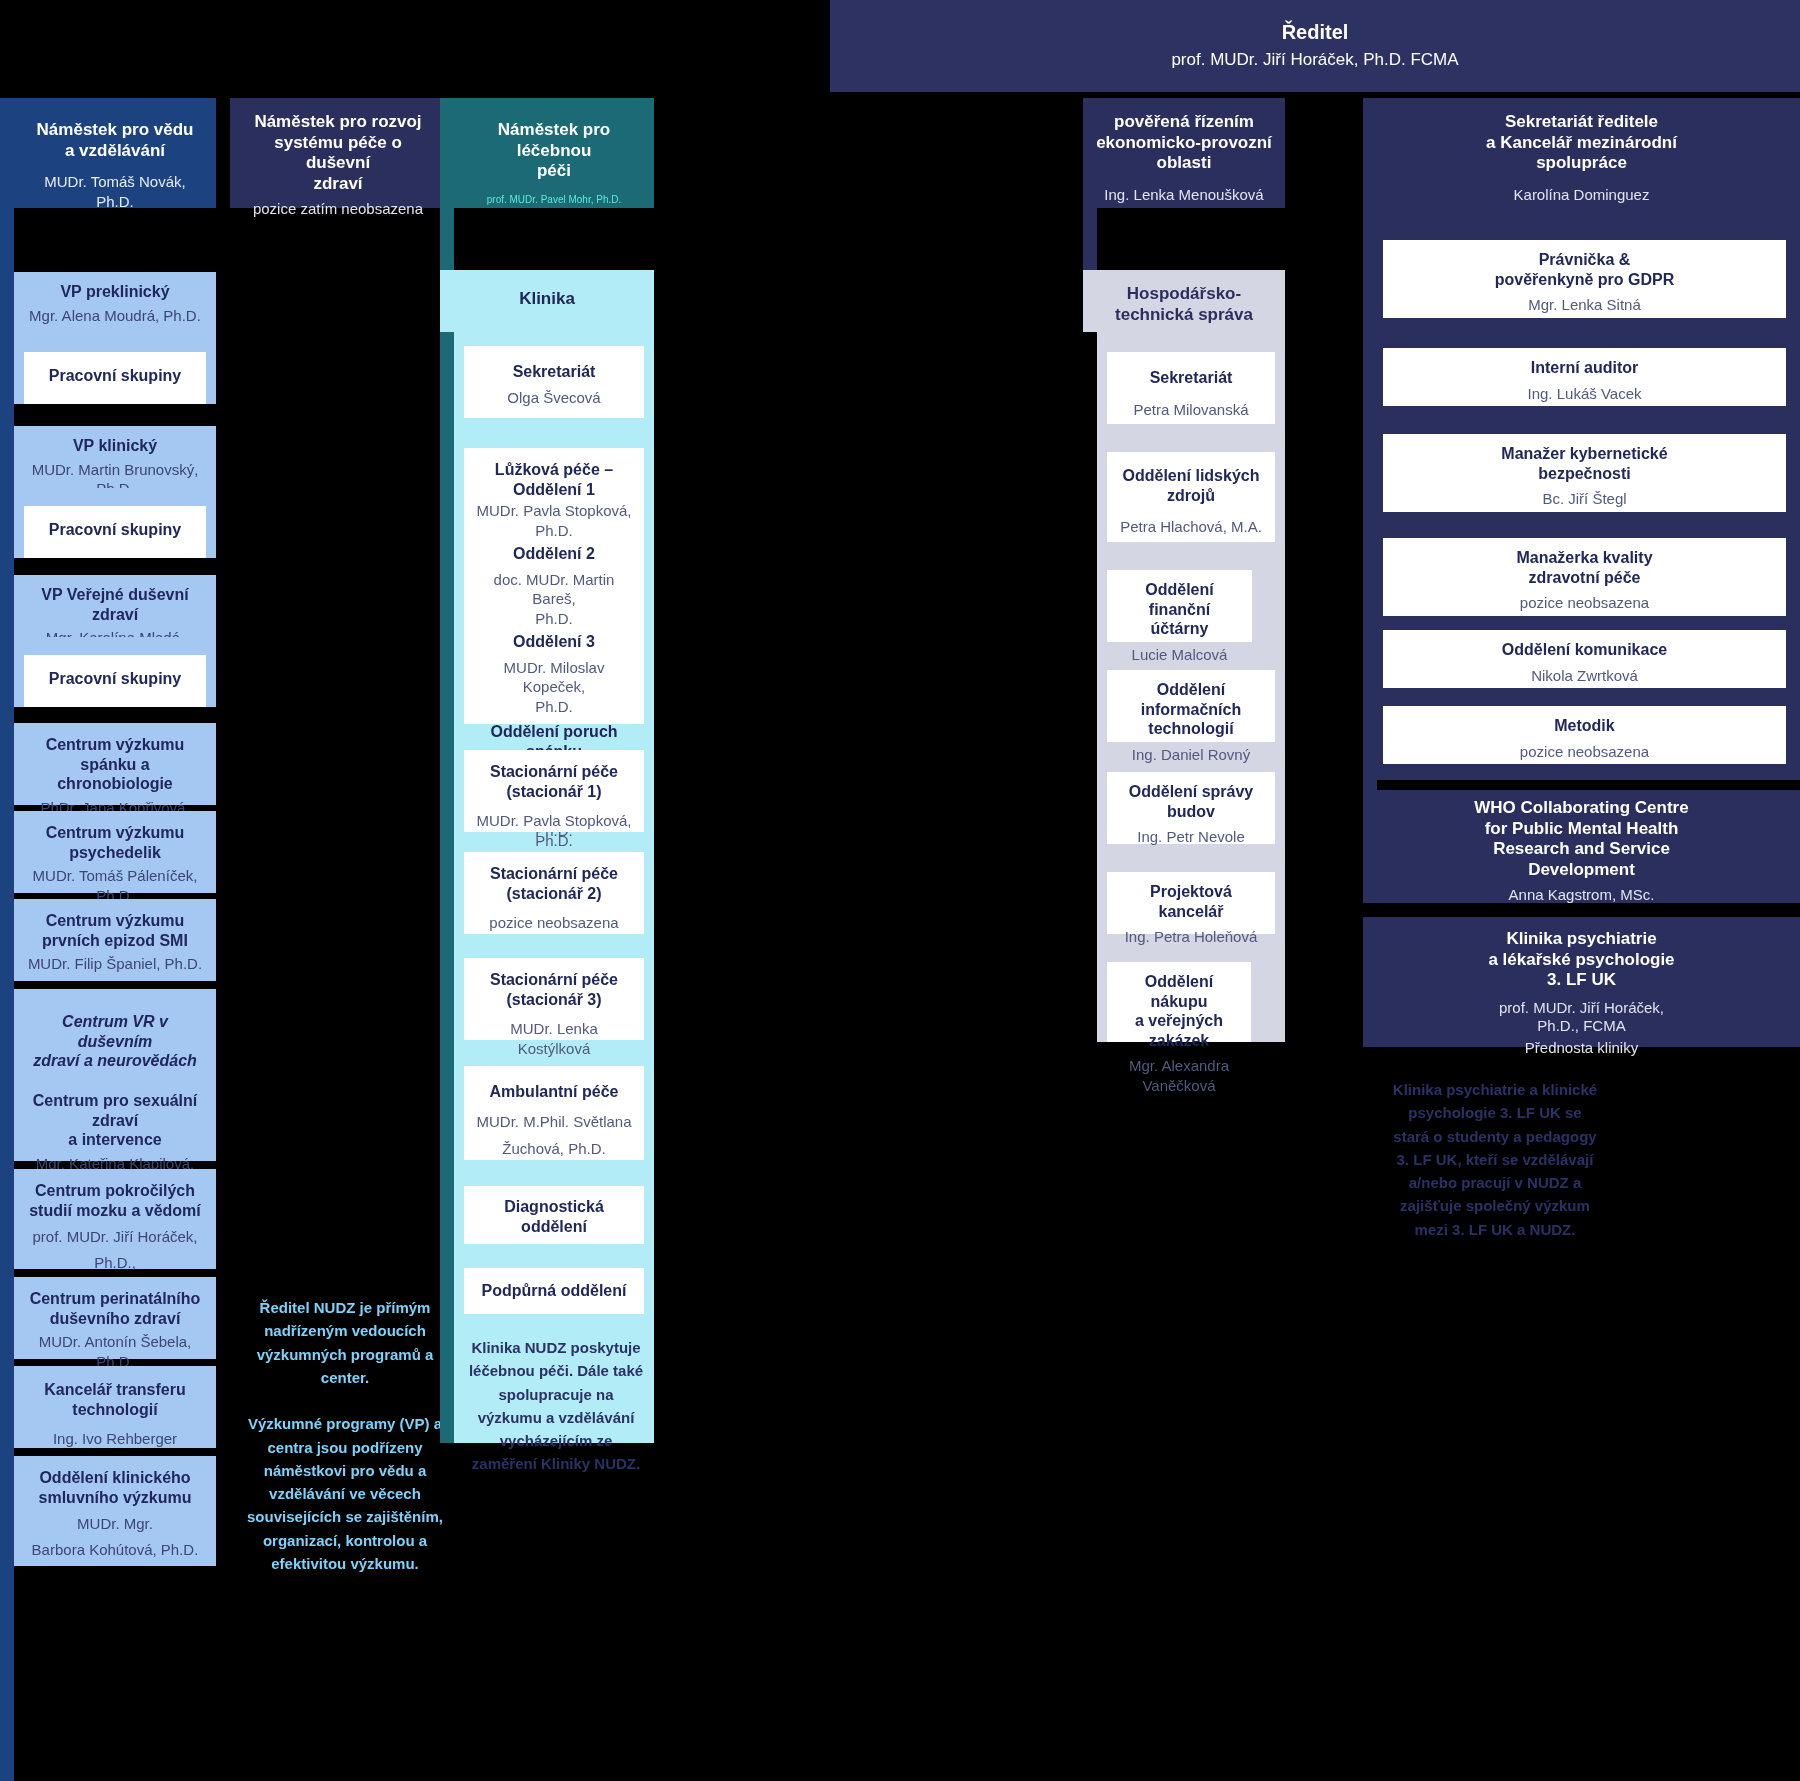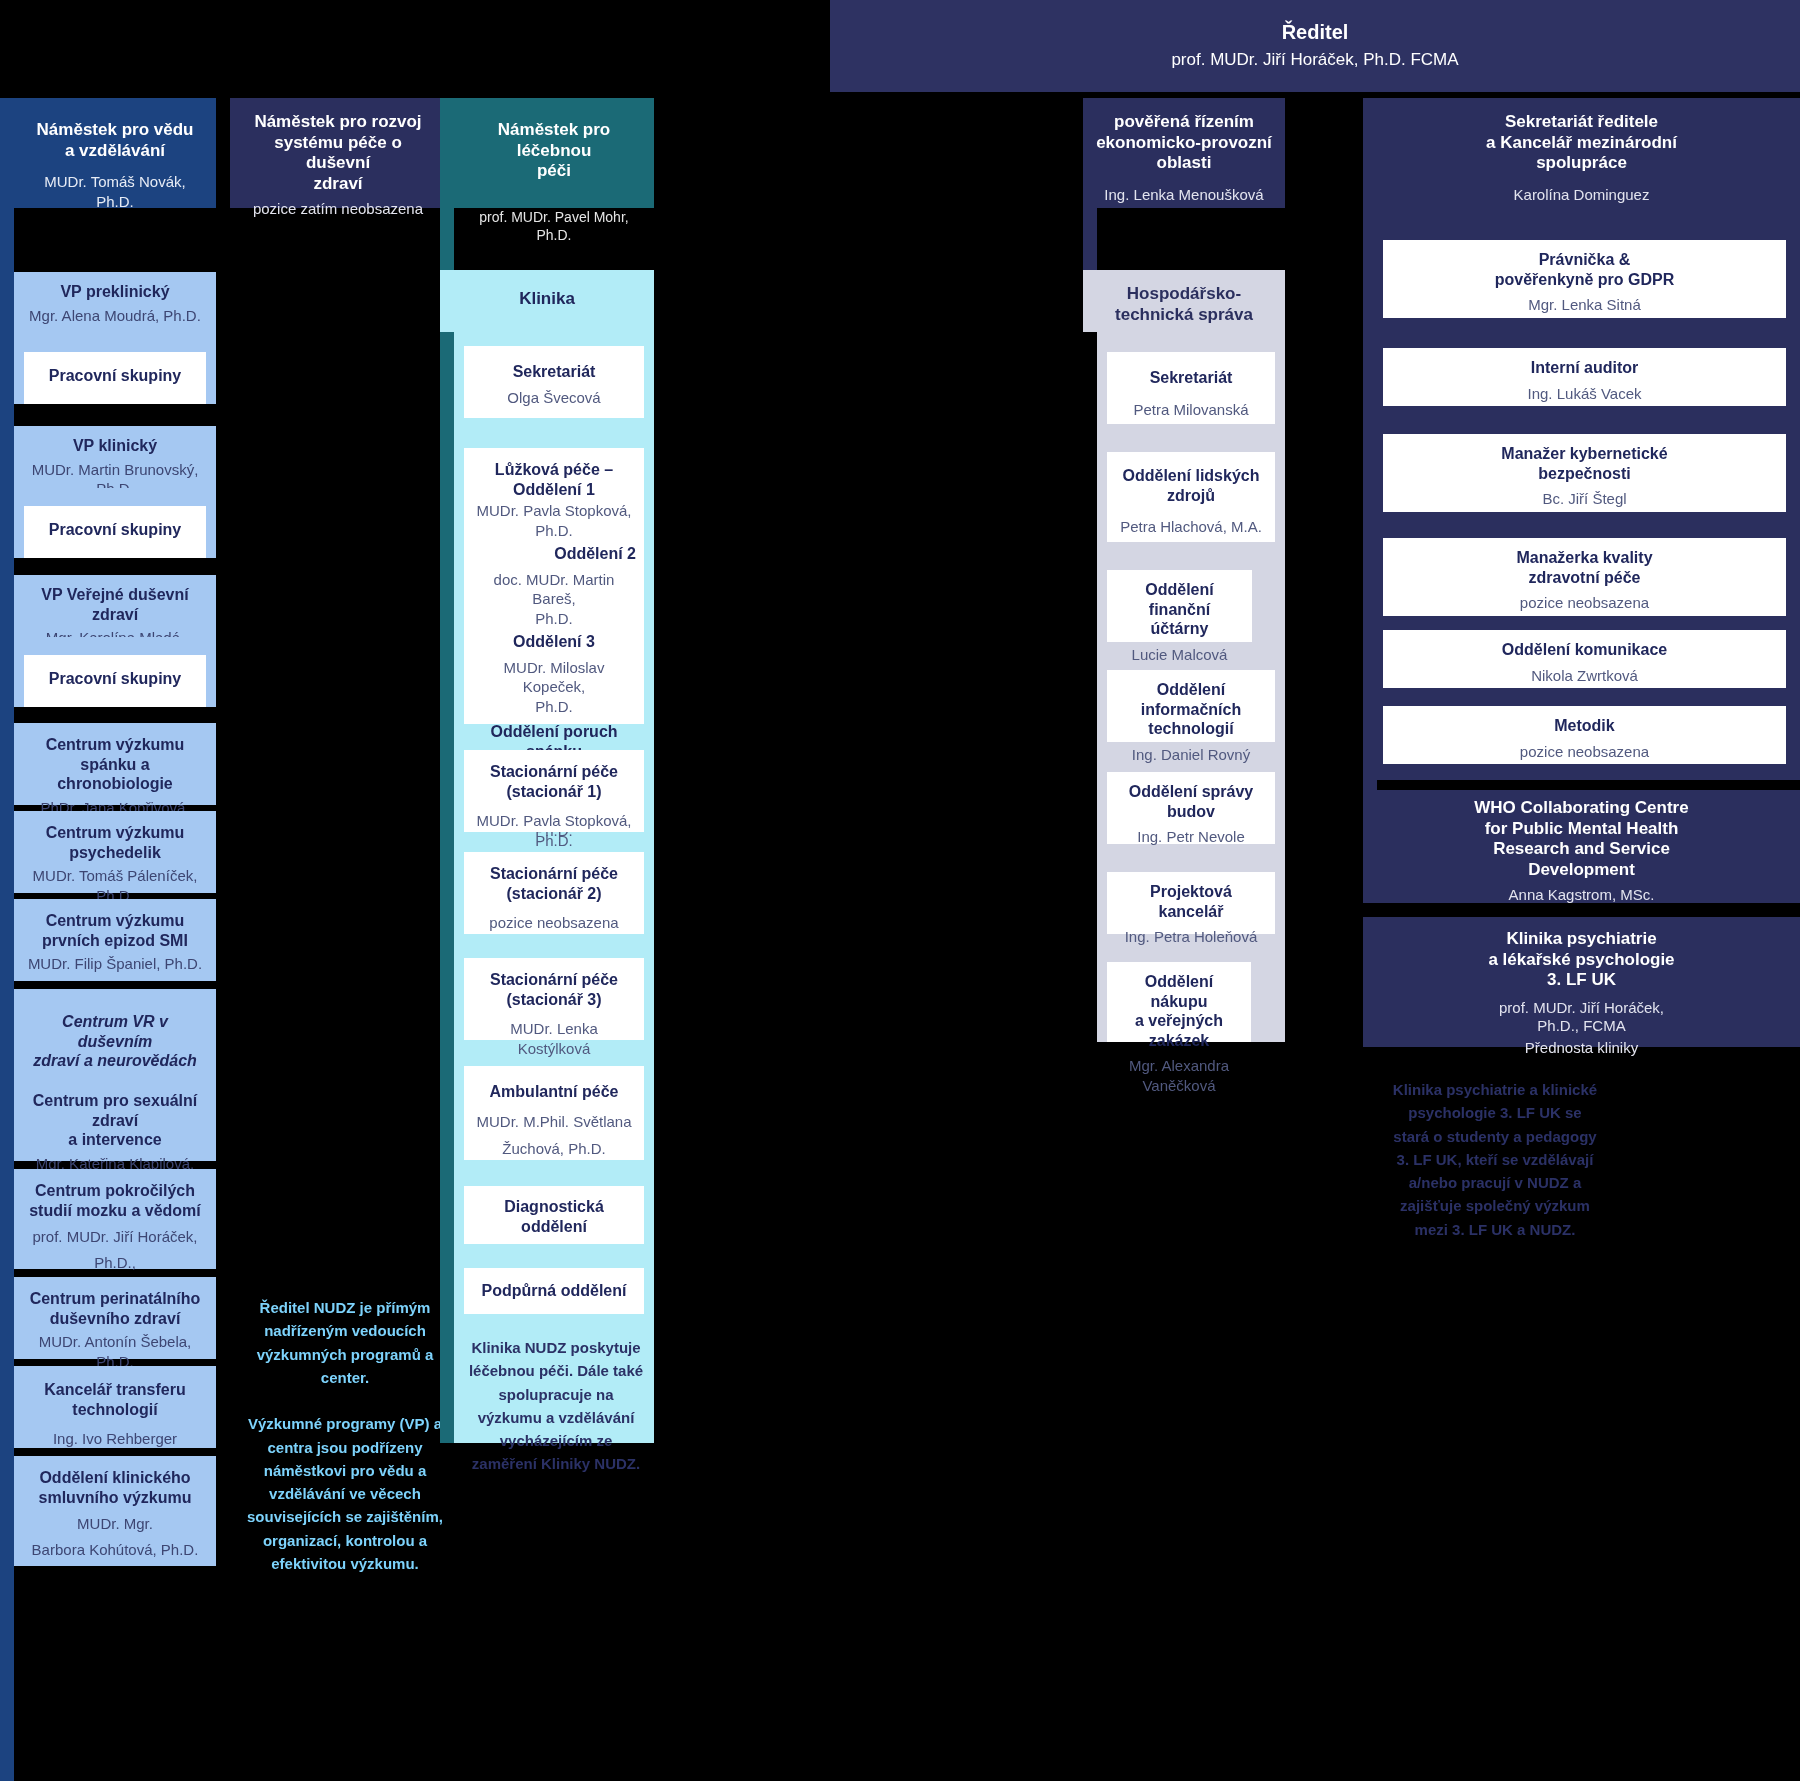"prof. MUDr. Pavel Mohr, Ph.D." .teal .s { color: #e5e5e5 -> #5eead4; font-size: 14px -> 10px; margin-top: 26px -> 11px }
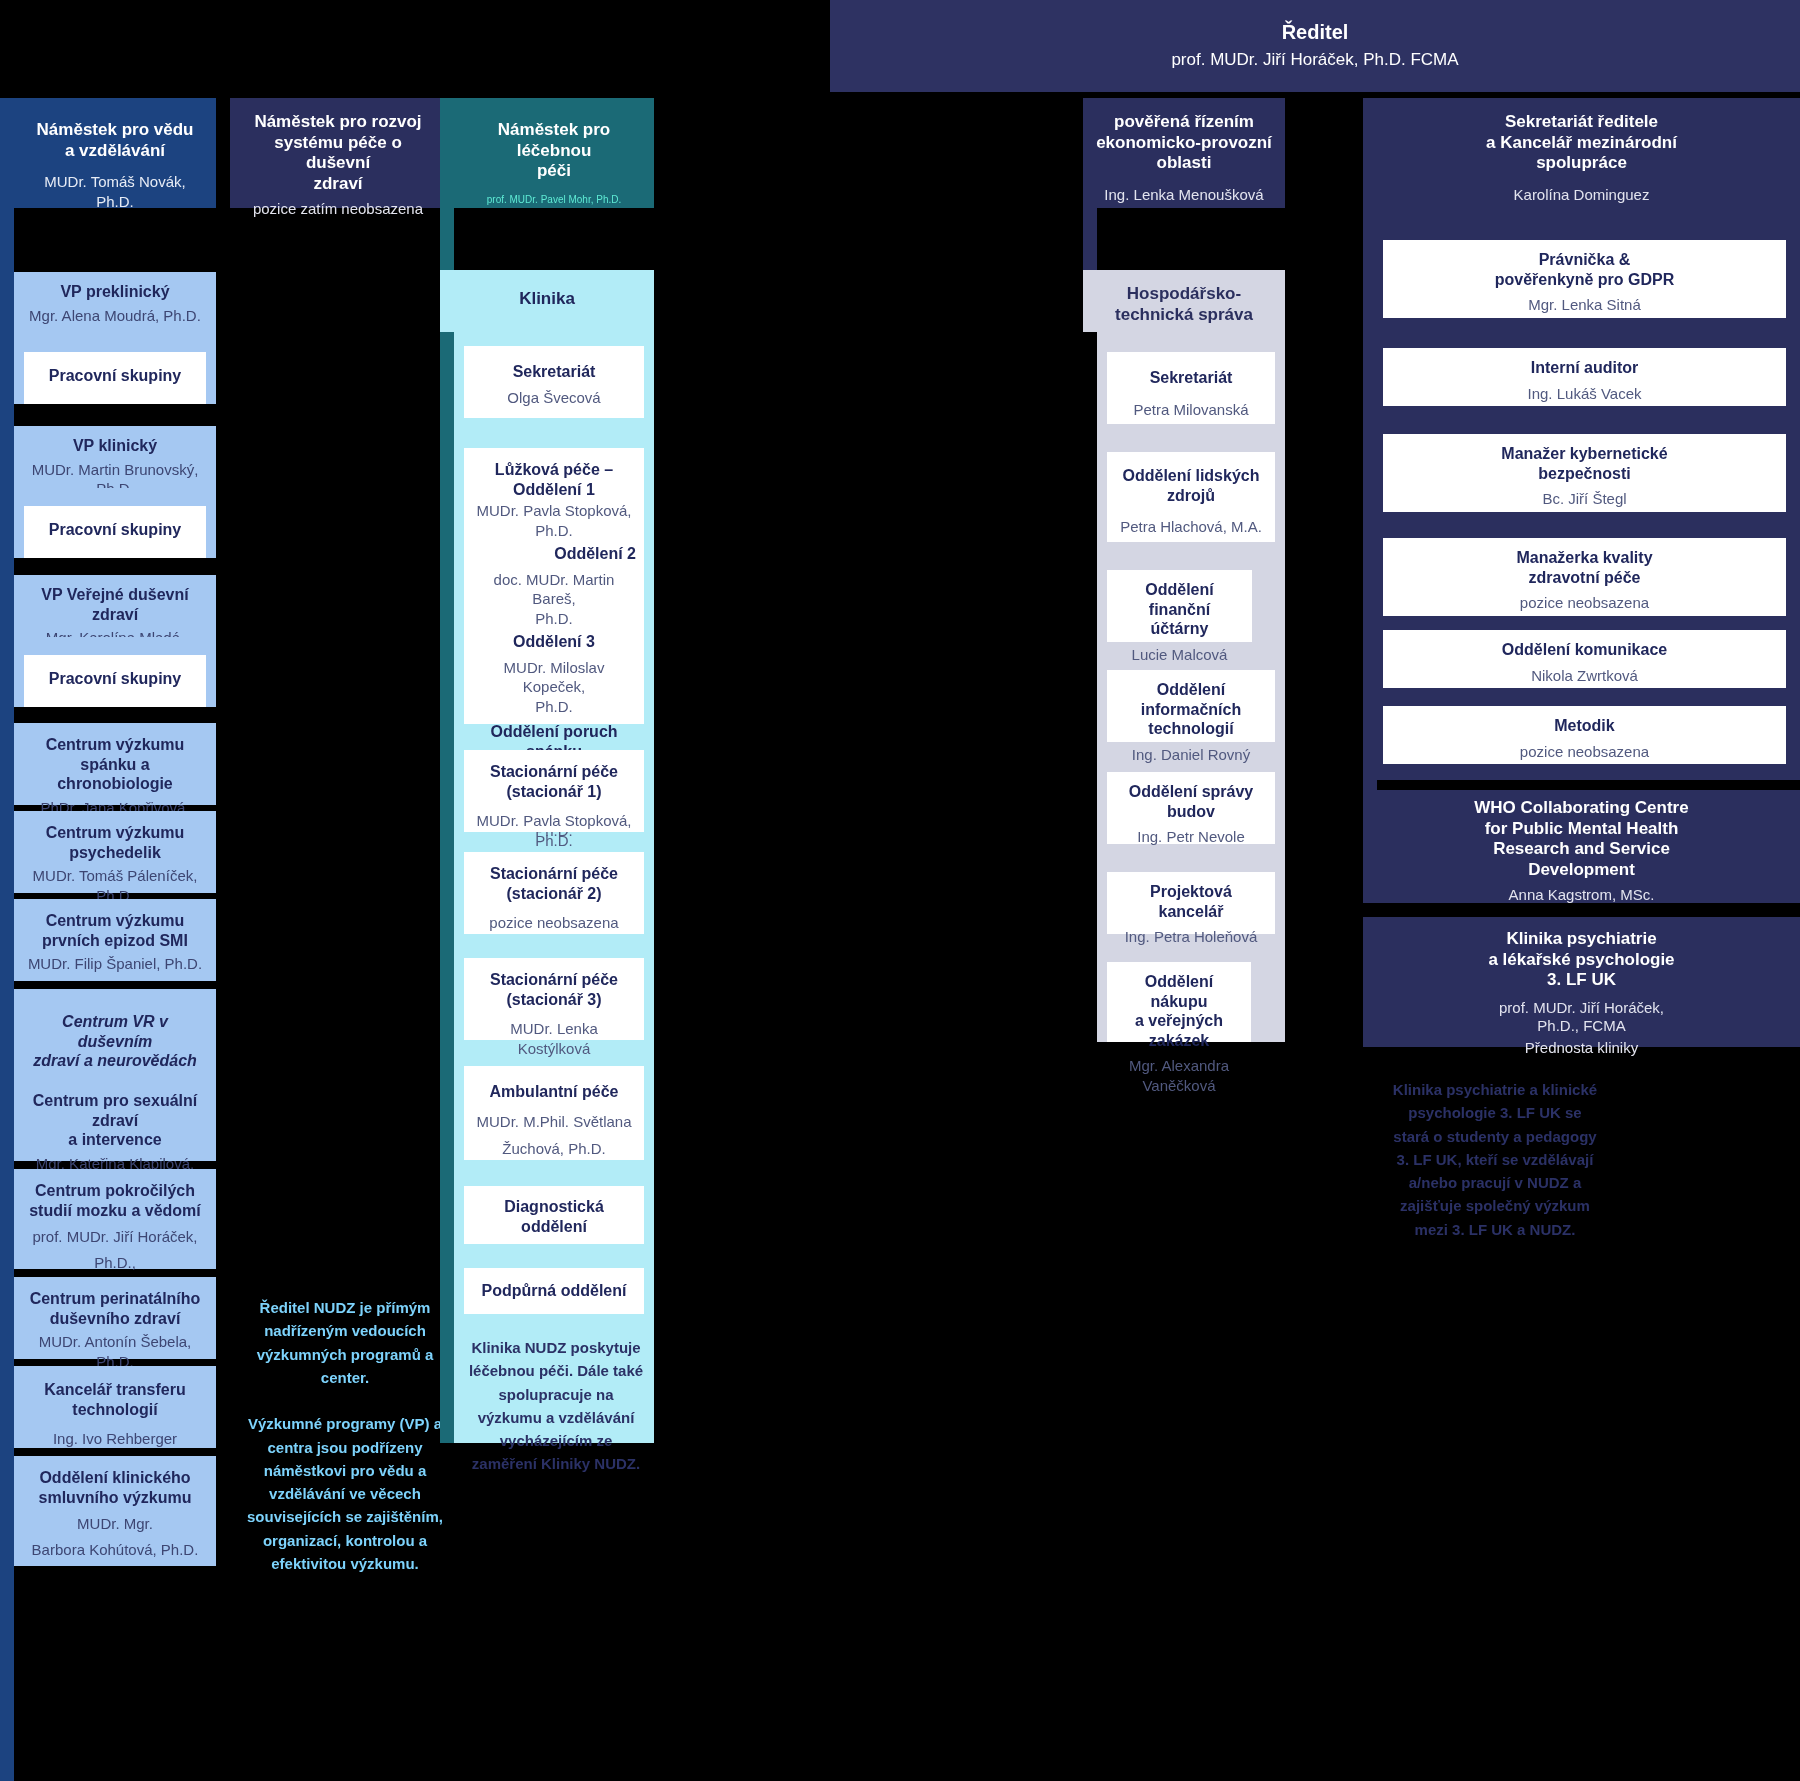"Oddělení 2" span.t { text-align: right -> none }
